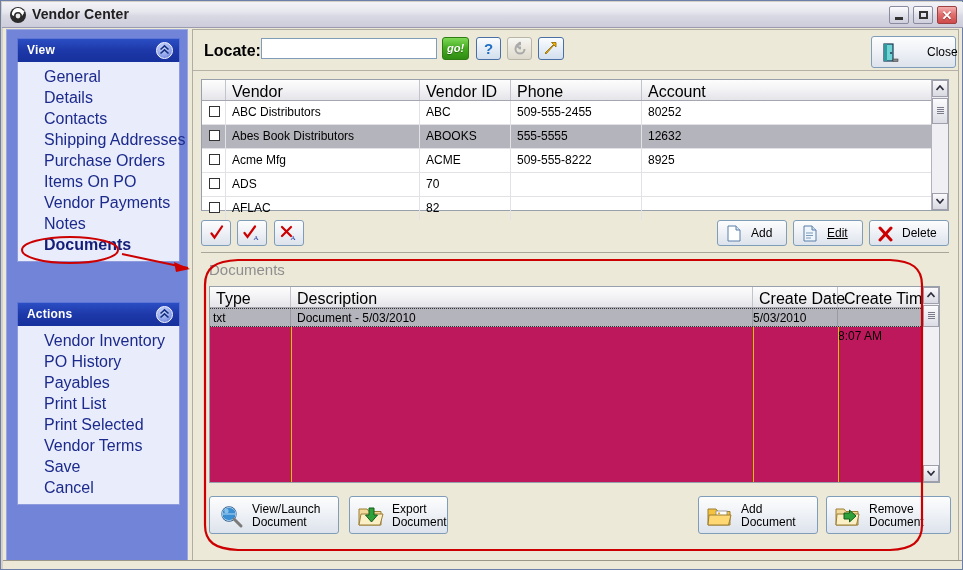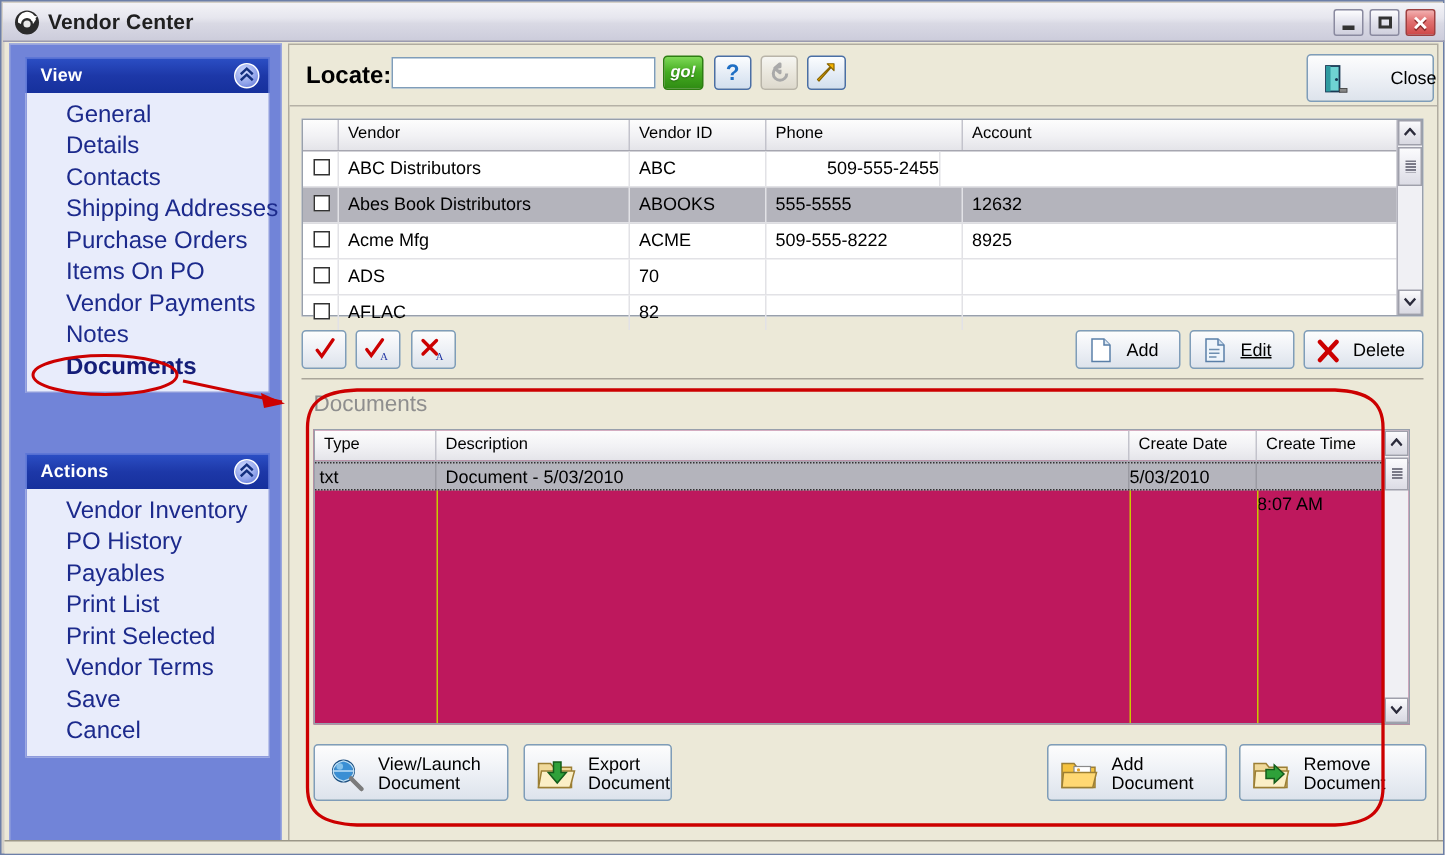"Vendor" .ghcell { font-size: 11px -> 16px }
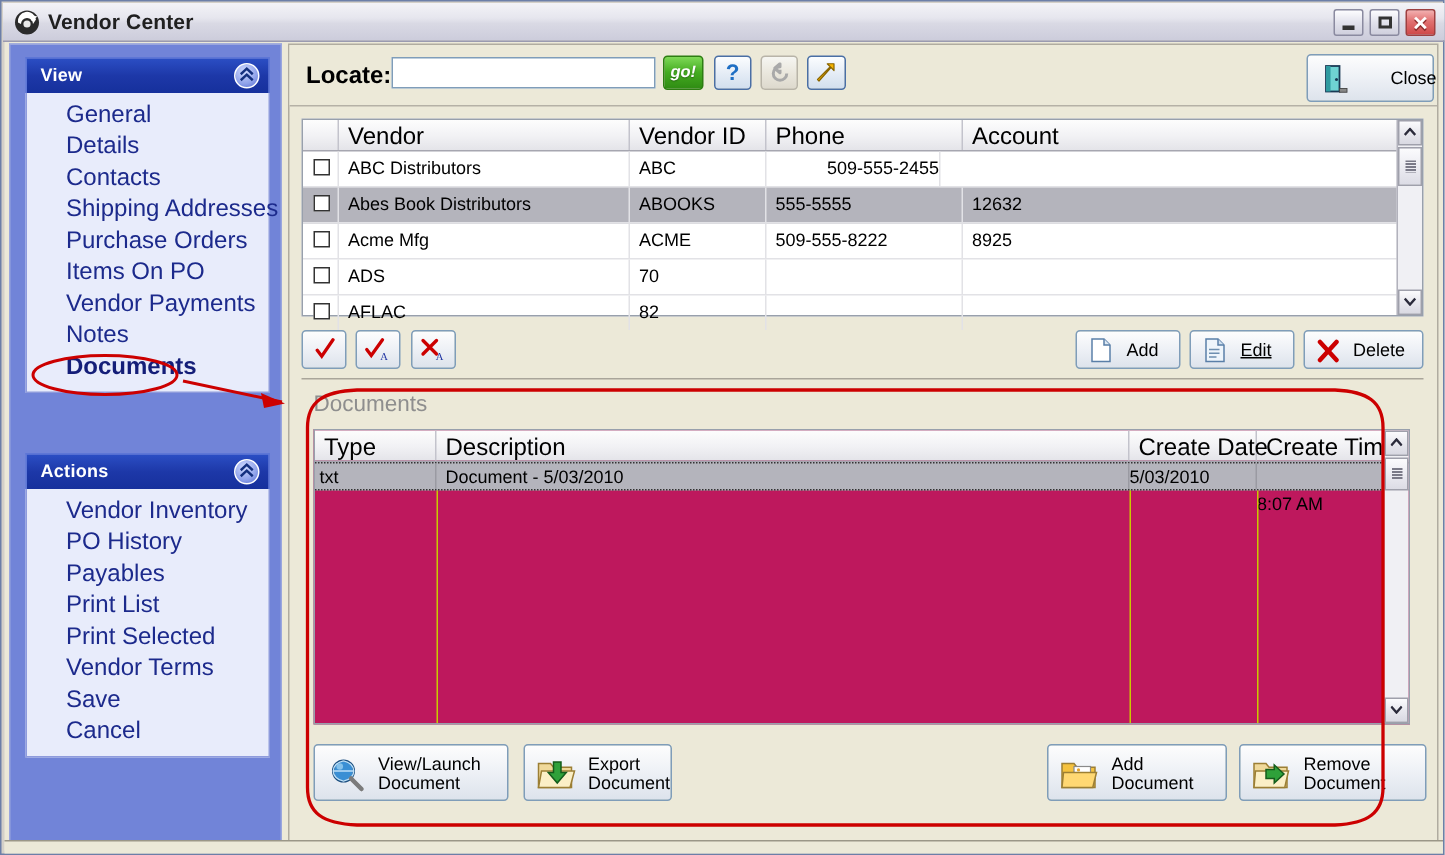"509-555-2455" div.gcell { left: 294px -> 309px; text-align: right -> none }
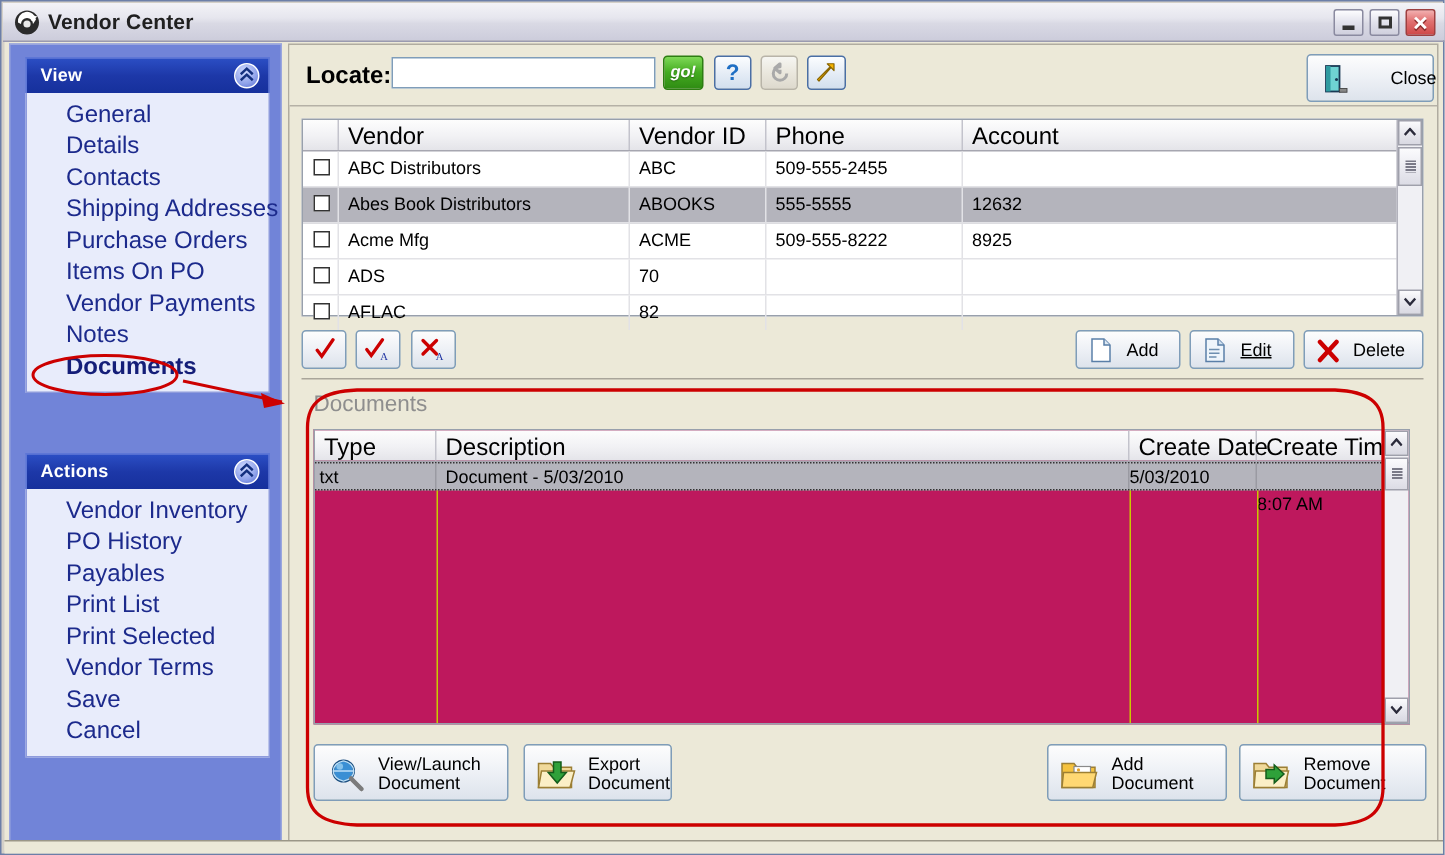"80252" div.gcell { html: none -> <div>80252</div> }
